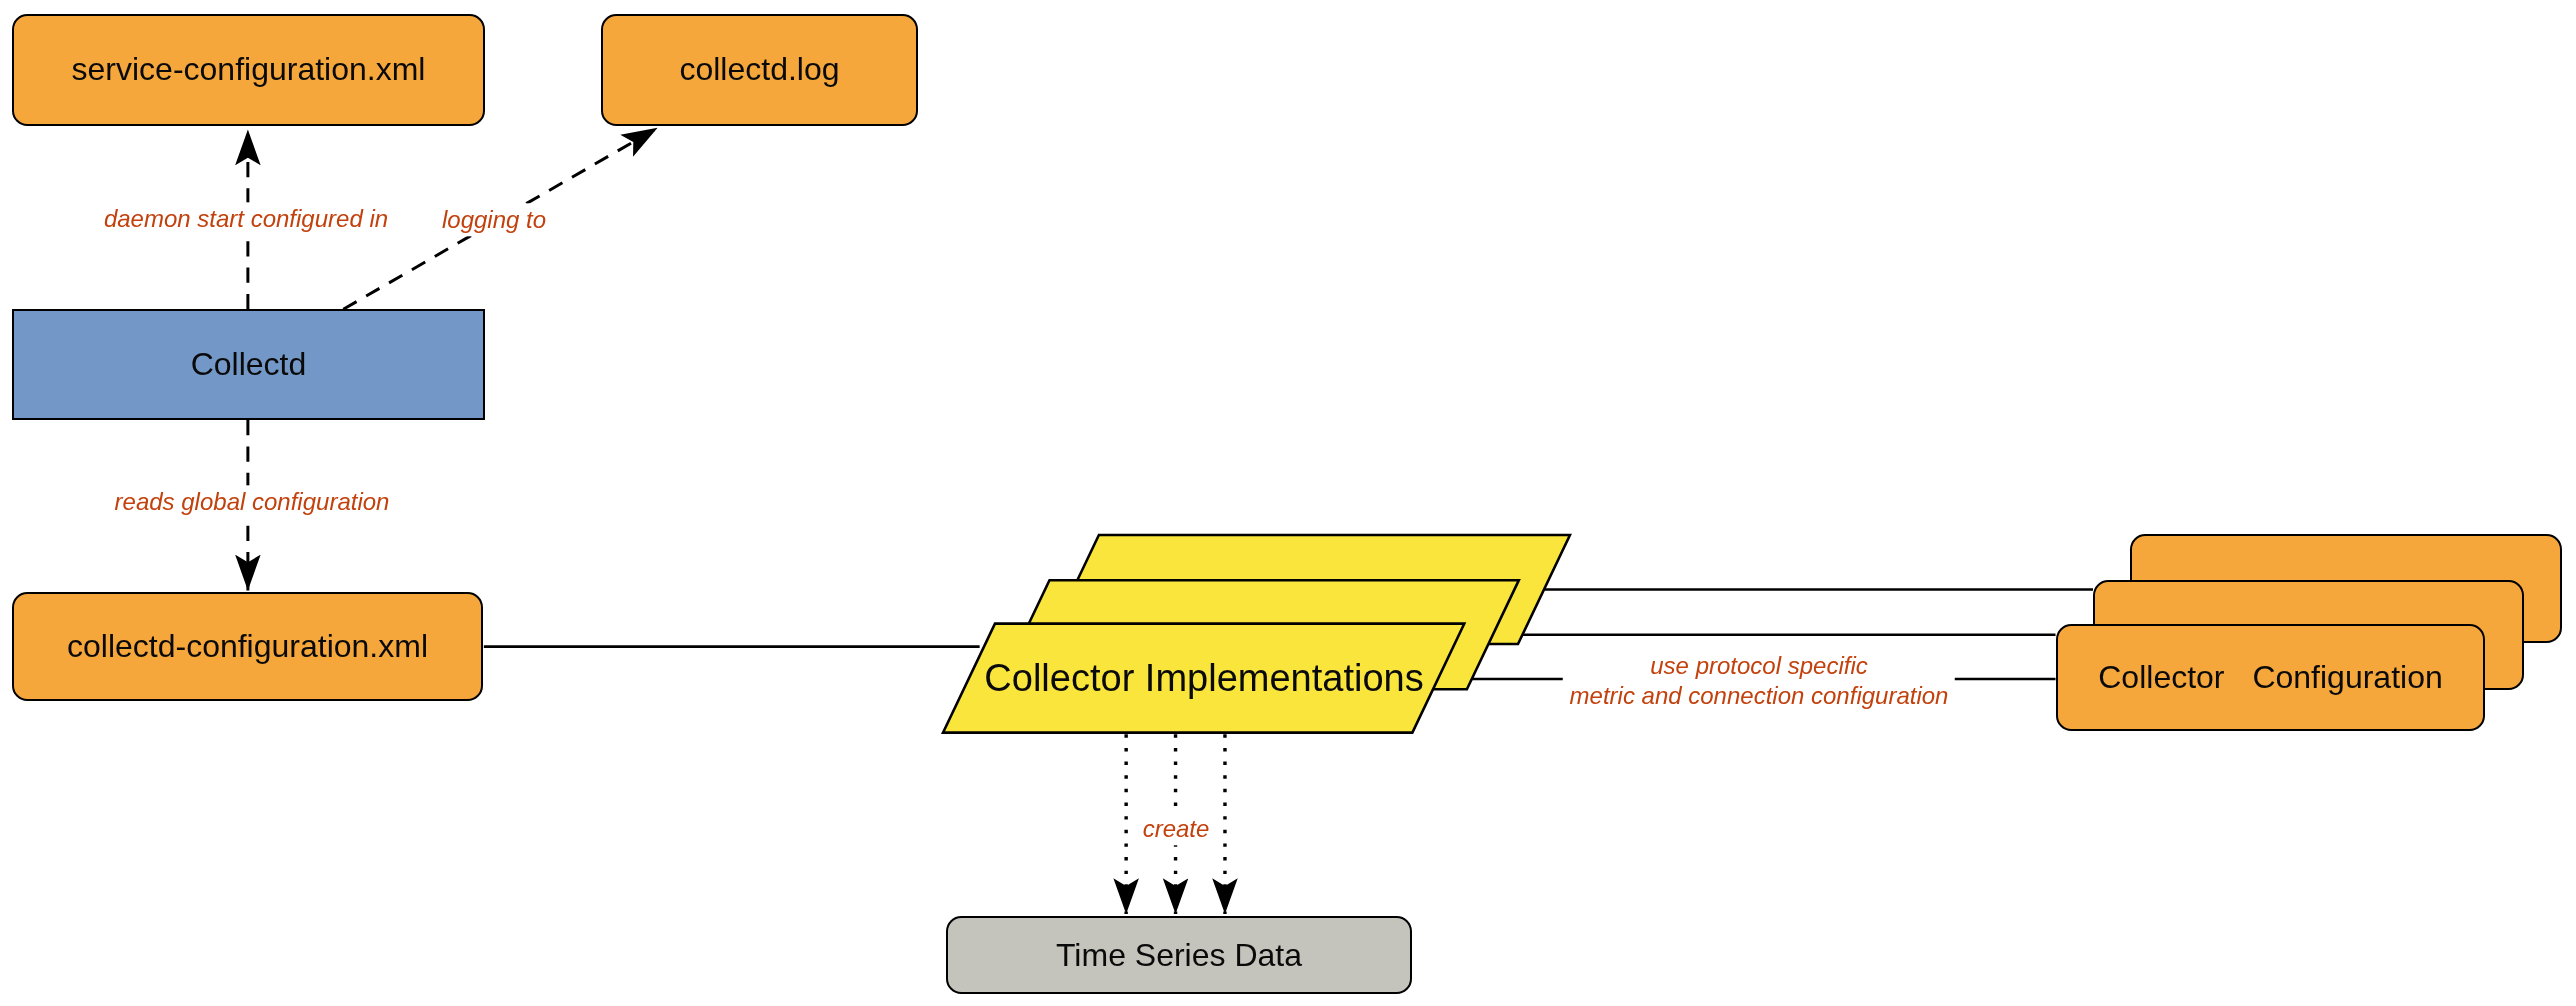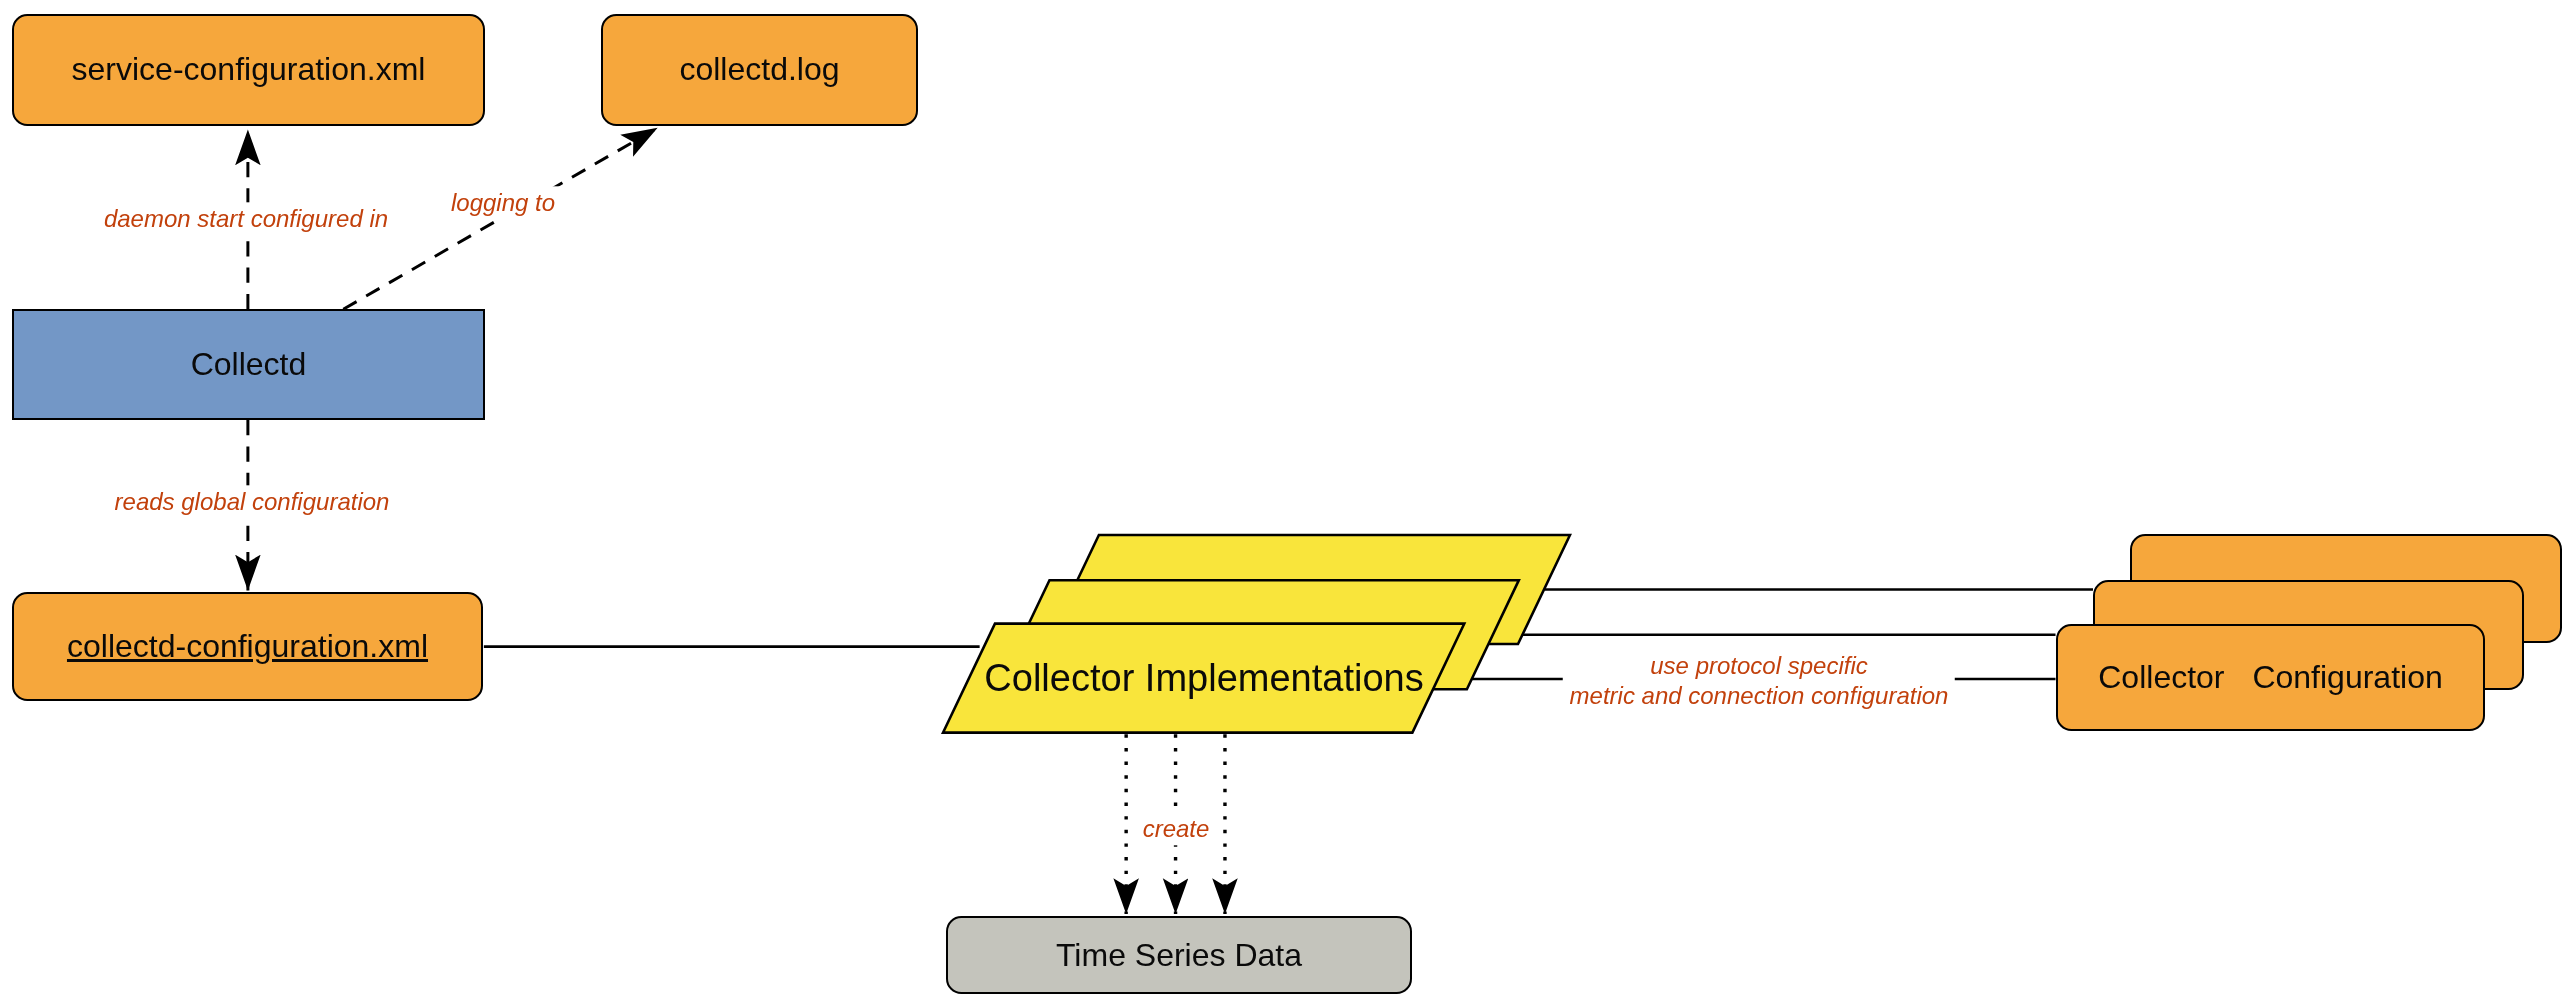"logging to" #el-logging { margin-left: 9px -> none; top: 203px -> 220px }
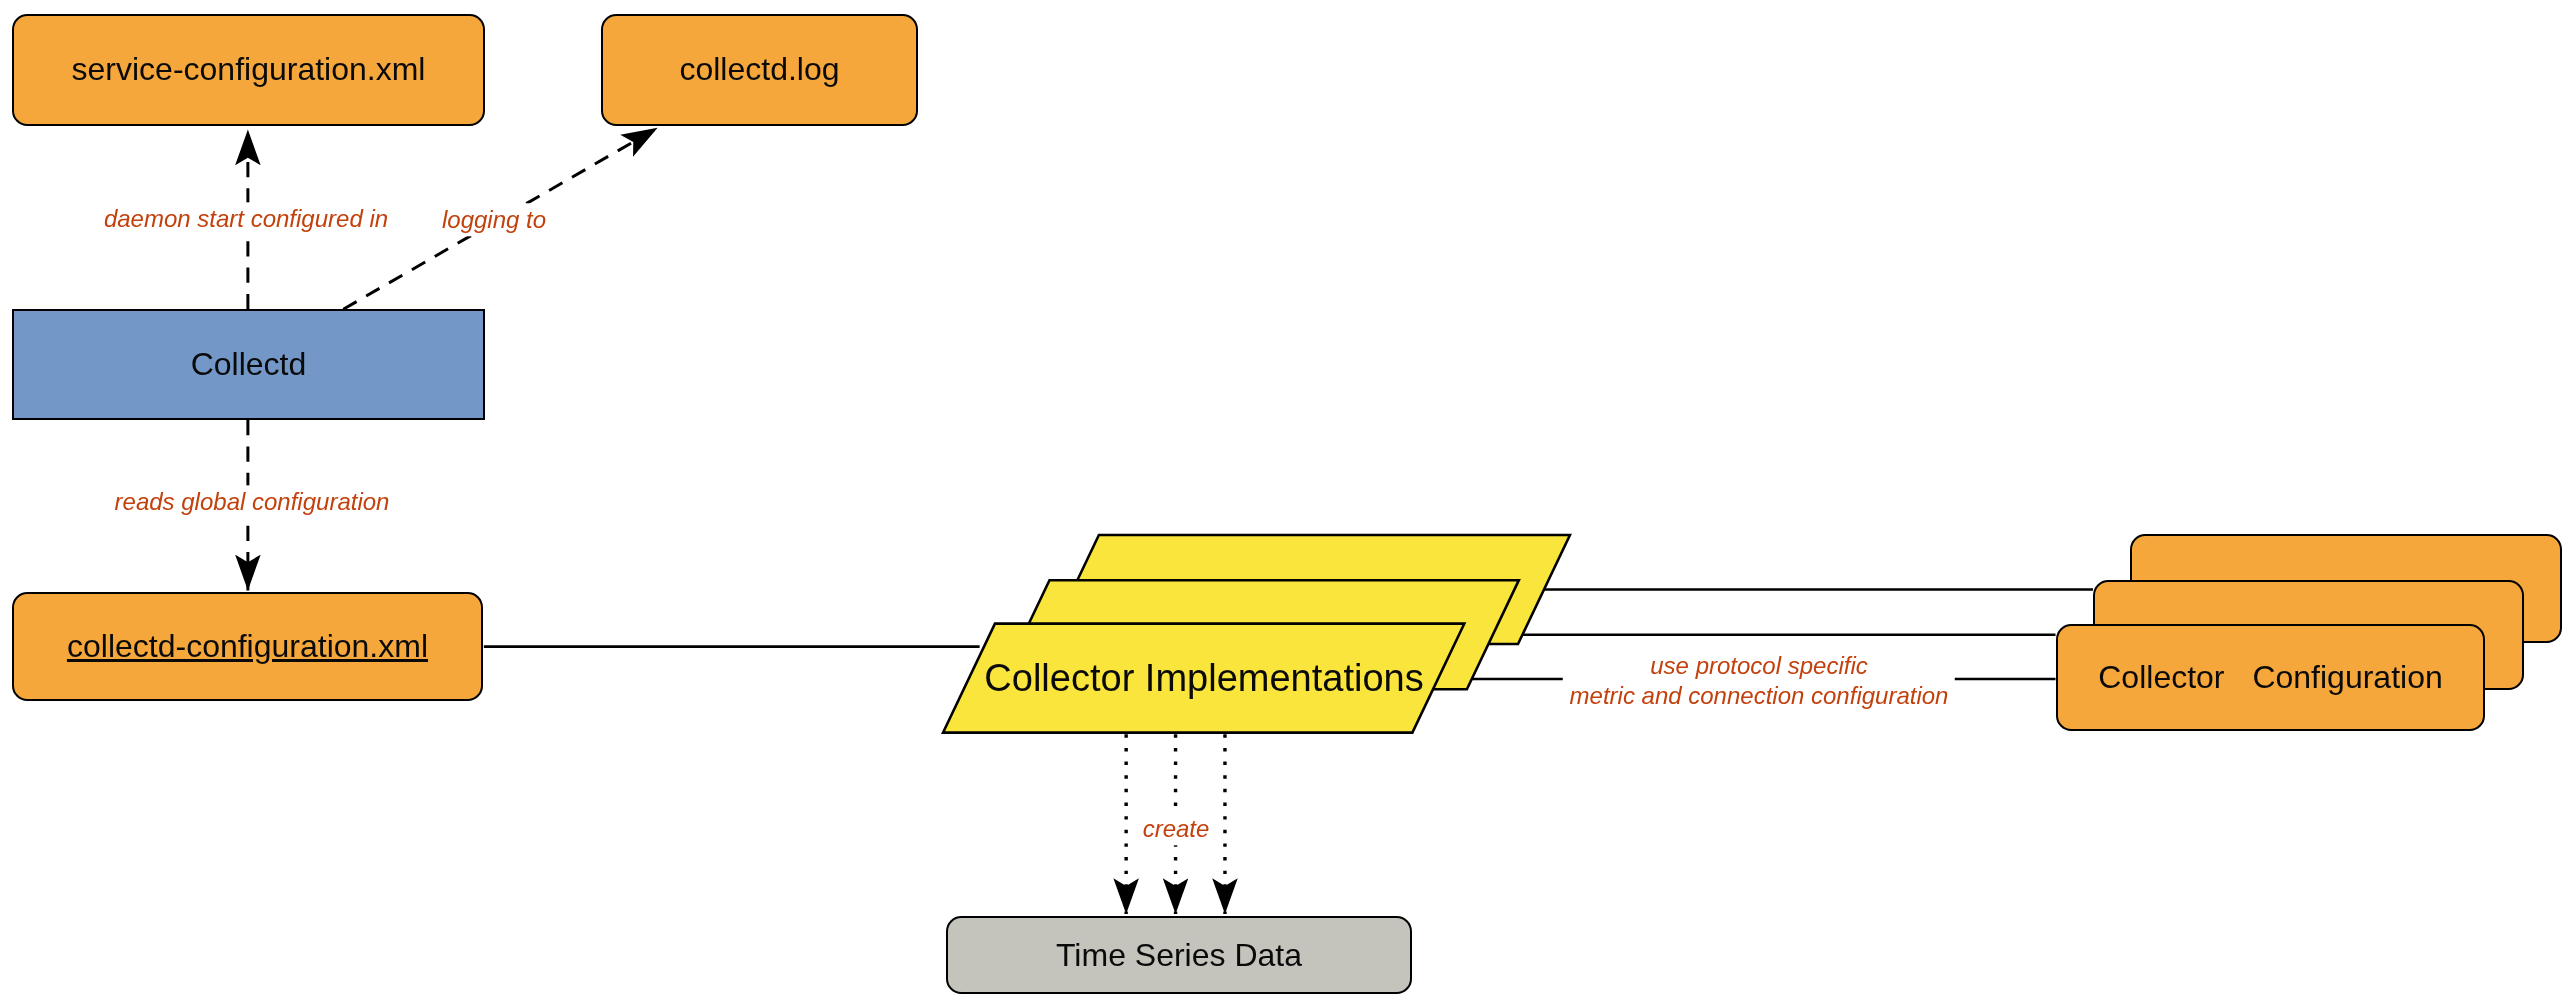"collectd-configuration.xml" #n-config { text-decoration: underline -> none }
